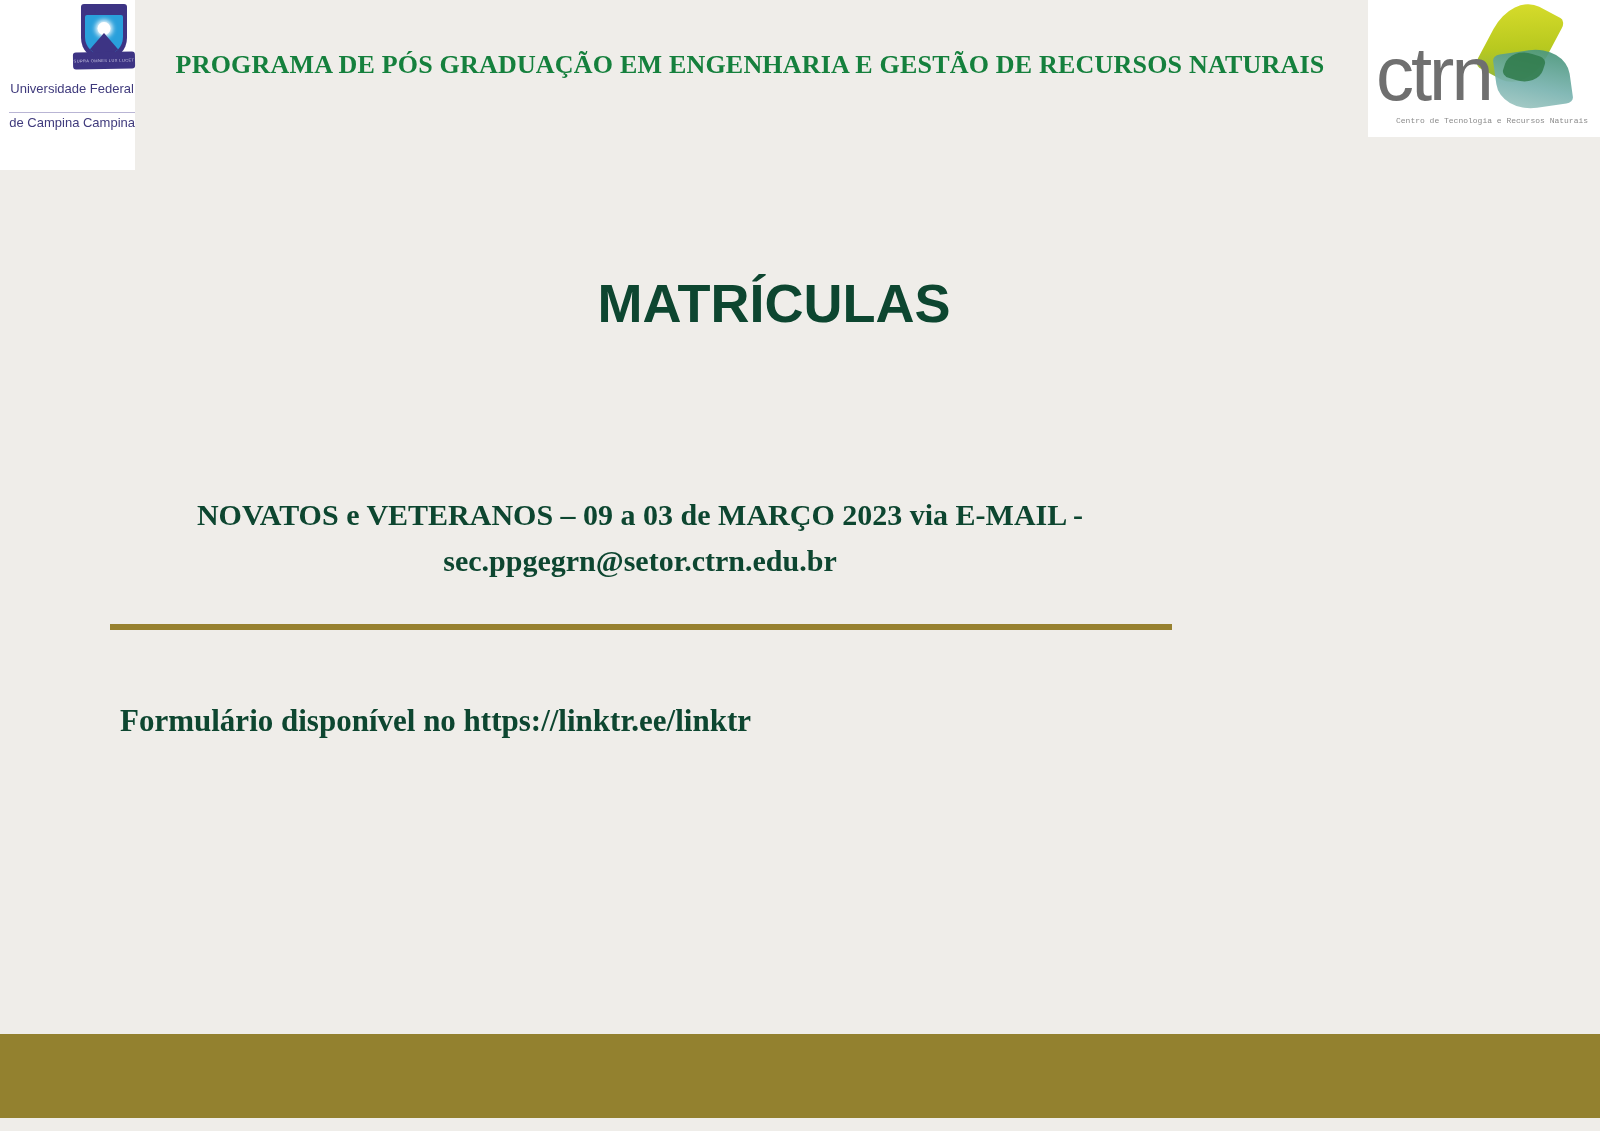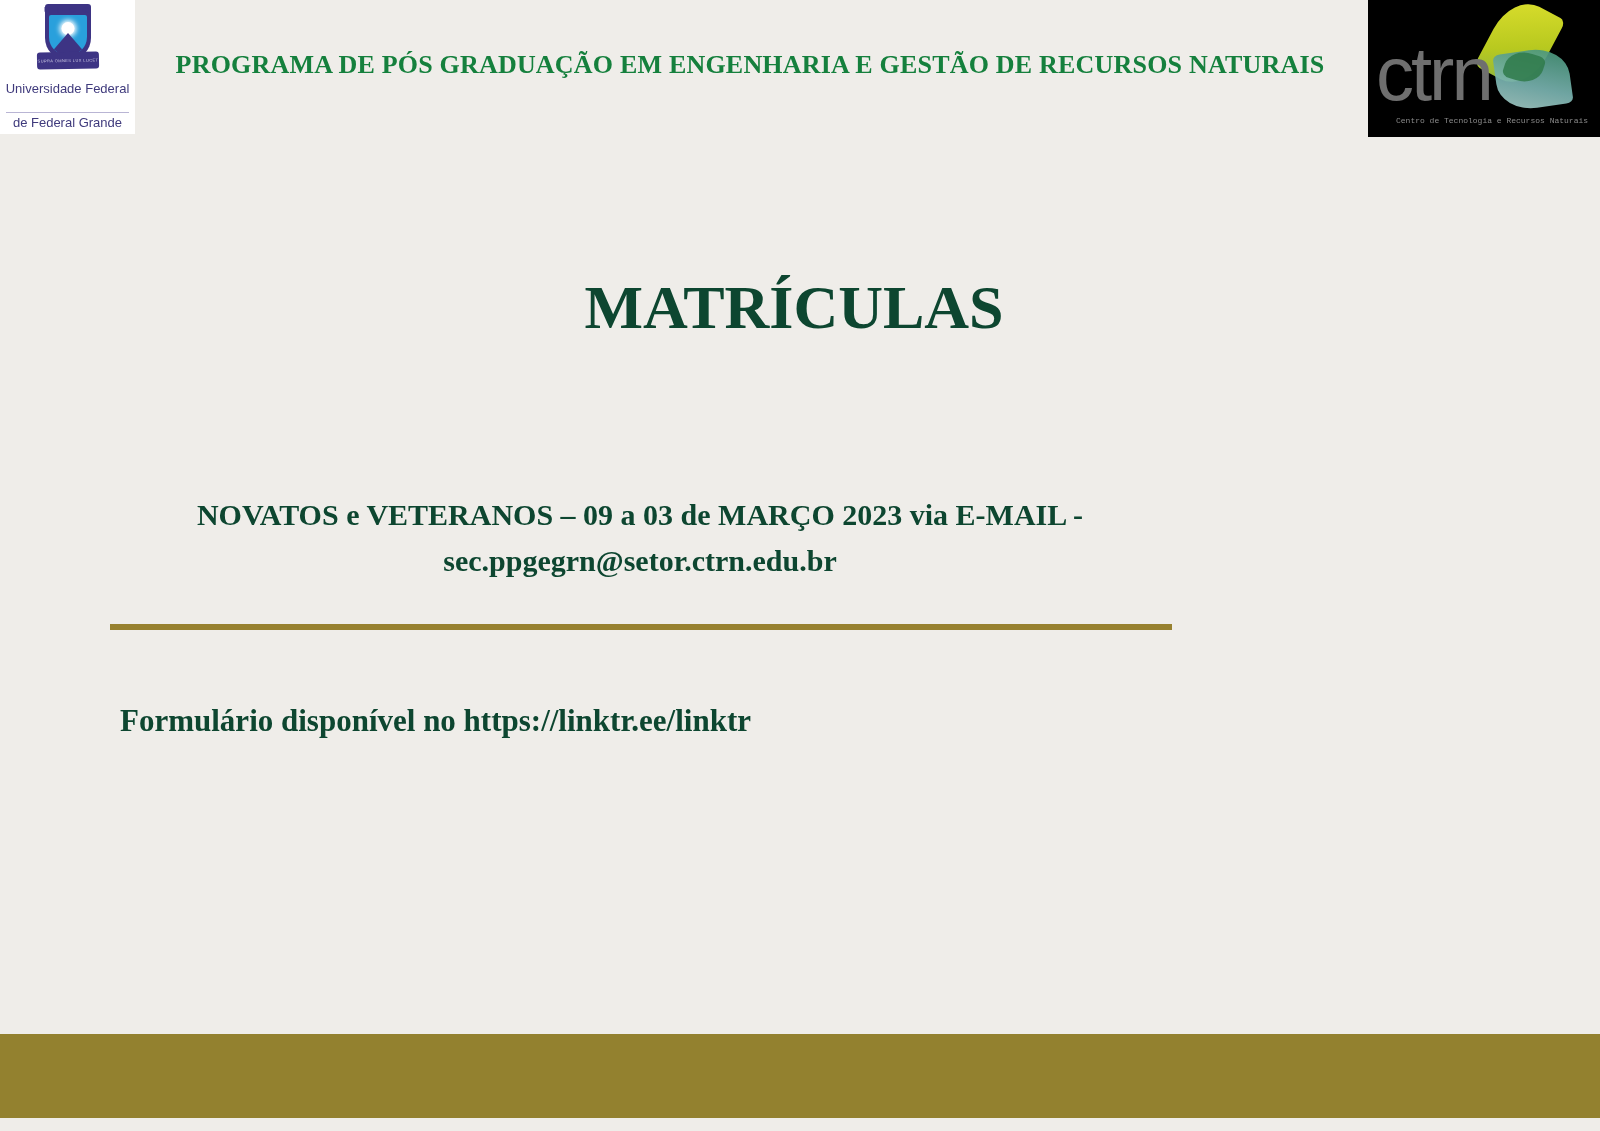"U F C G" .logo-box-left { align-items: center -> flex-end; height: 134px -> 170px }
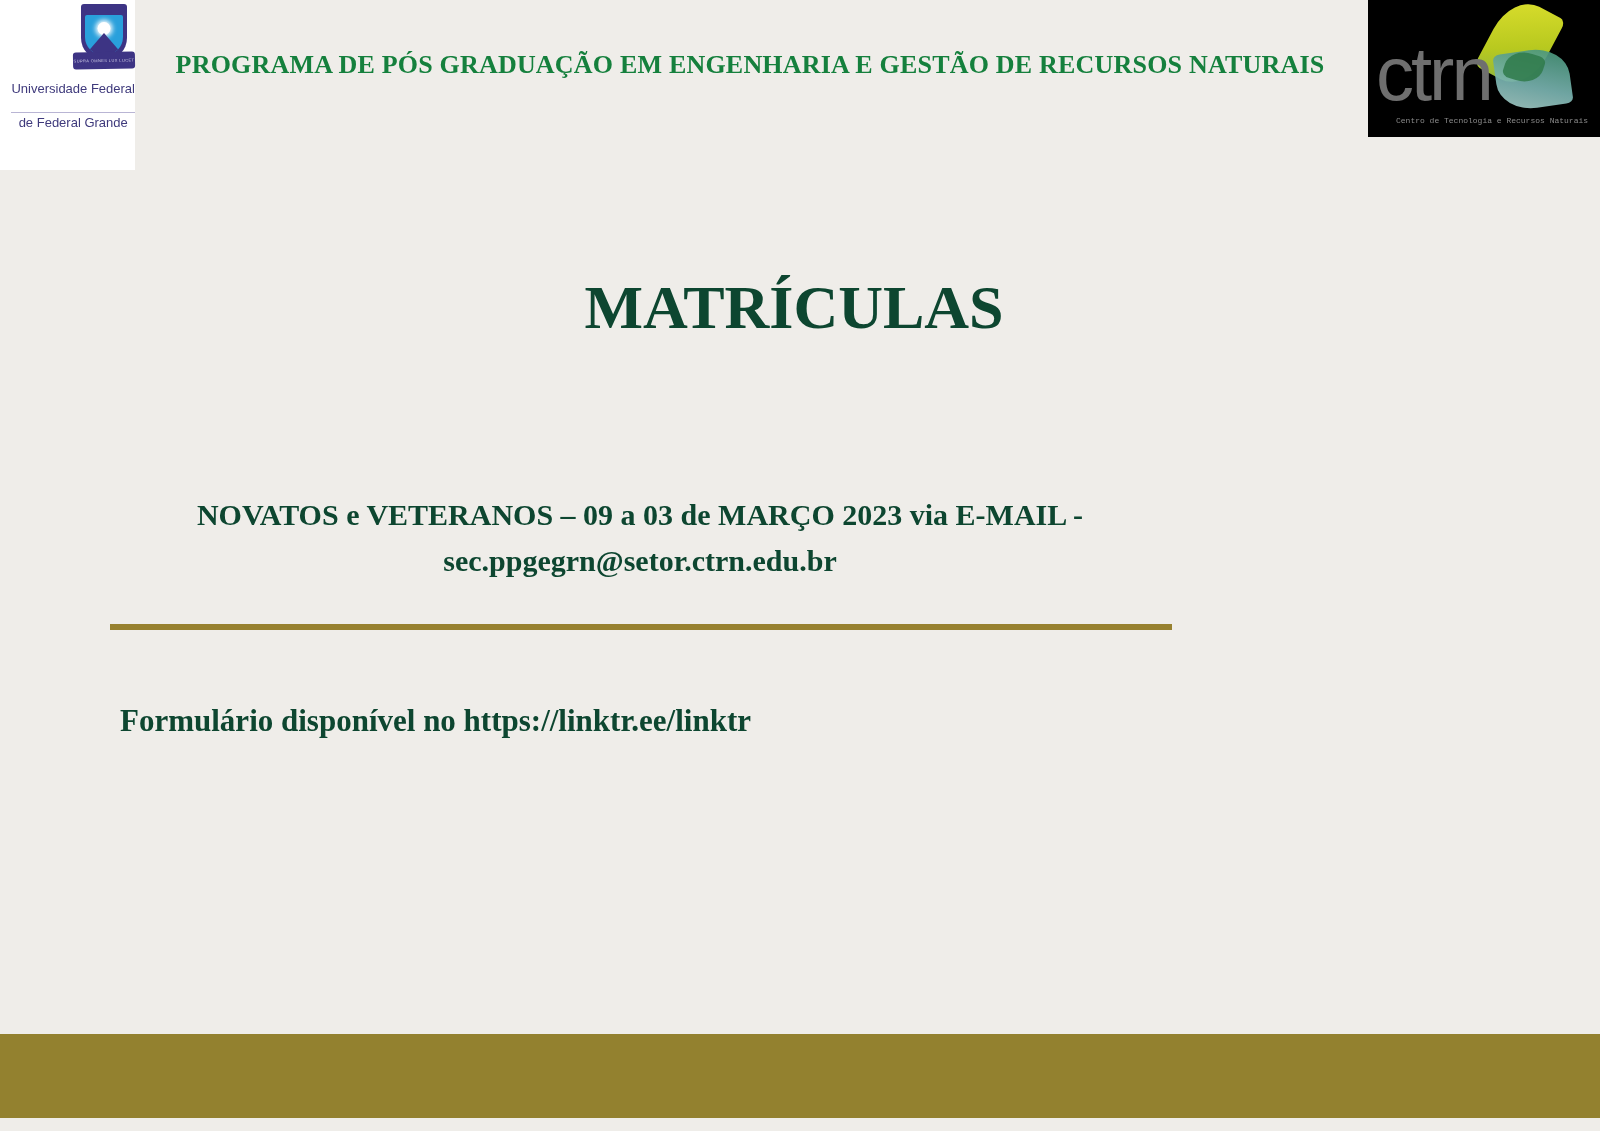"ctrn" .logo-box-right { background: #000000 -> #ffffff }
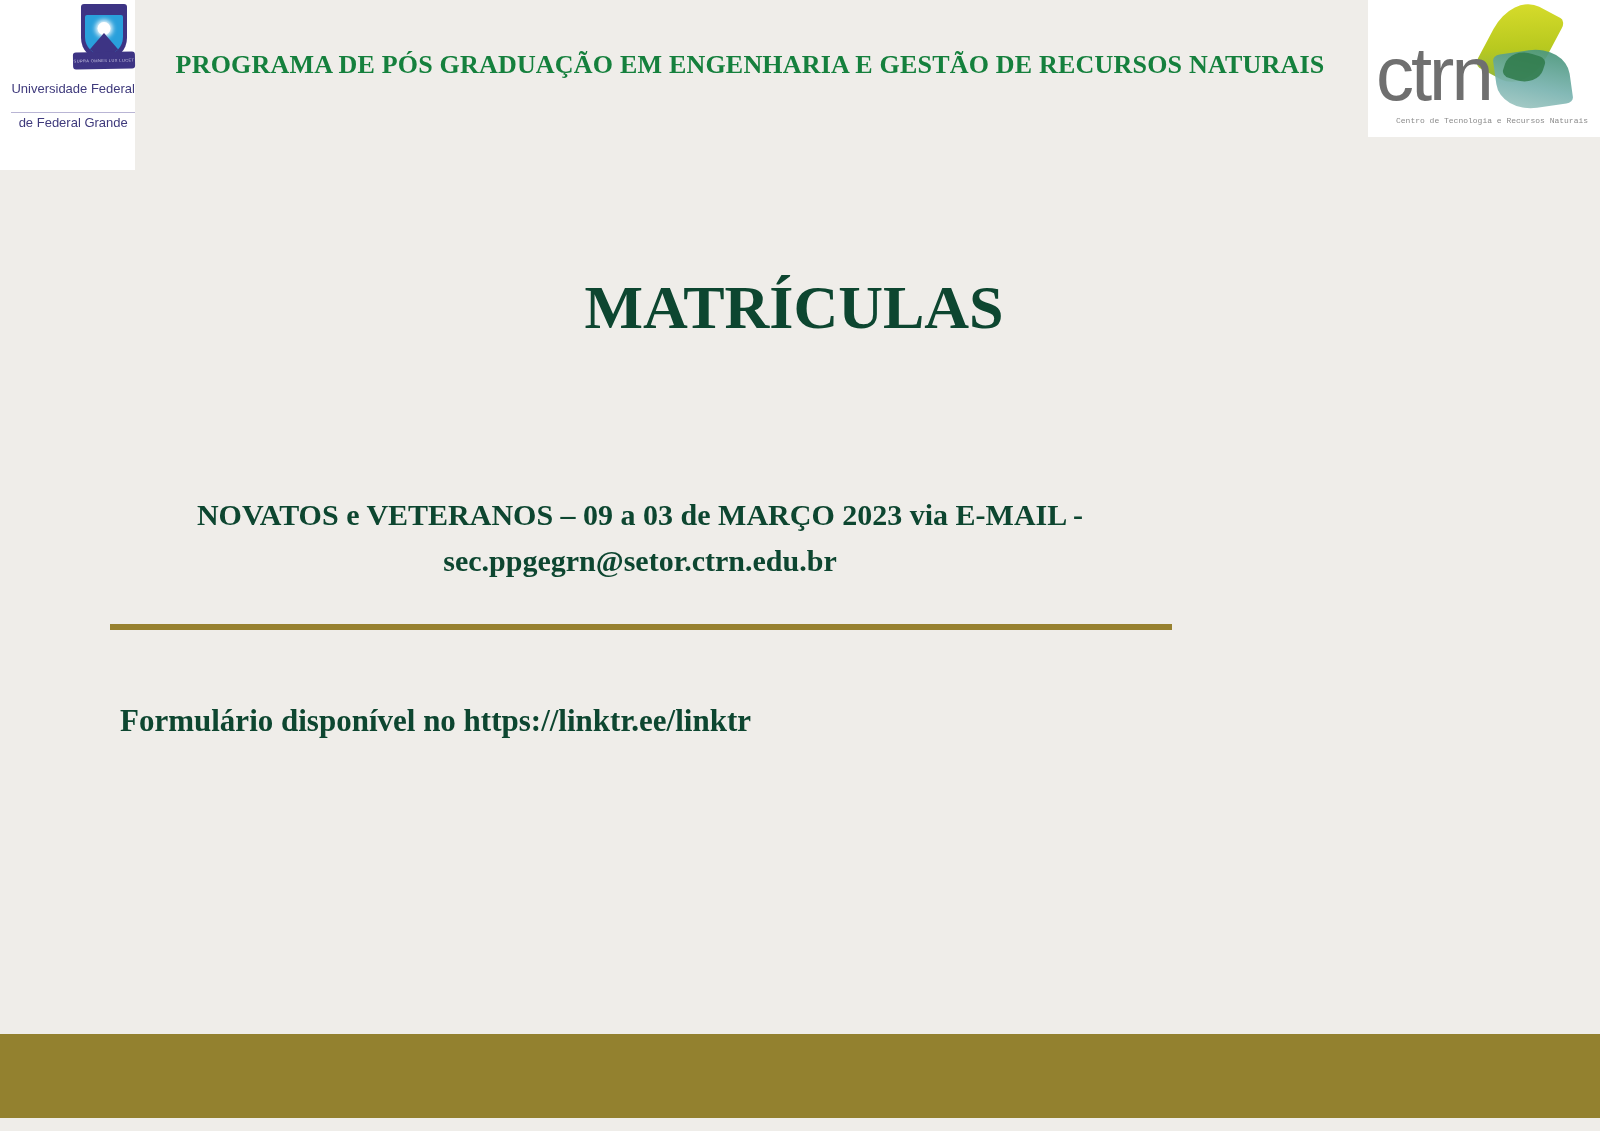"de Federal Grande" span.line2 { text: Federal Grande -> Campina Campina }
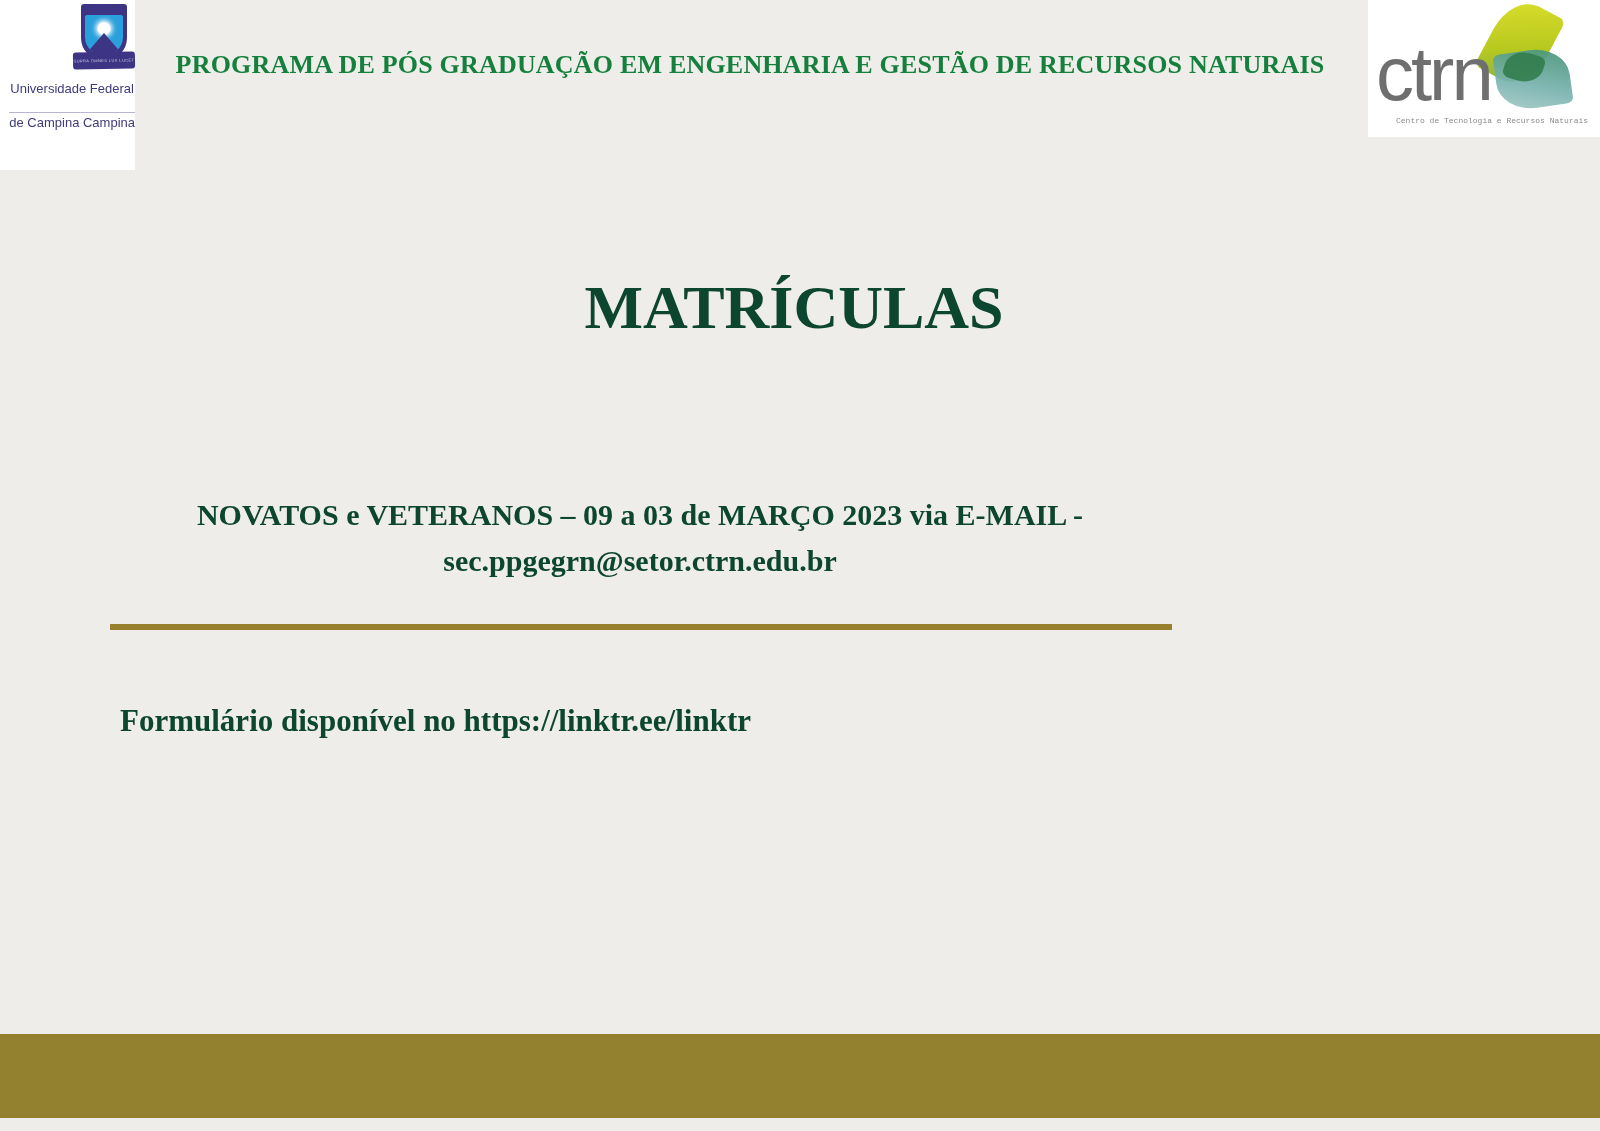"MATRÍCULAS" .slide-title { font-family: Liberation Serif, serif -> Liberation Sans, sans-serif; font-size: 62px -> 54px; margin-left: 20px -> none }
